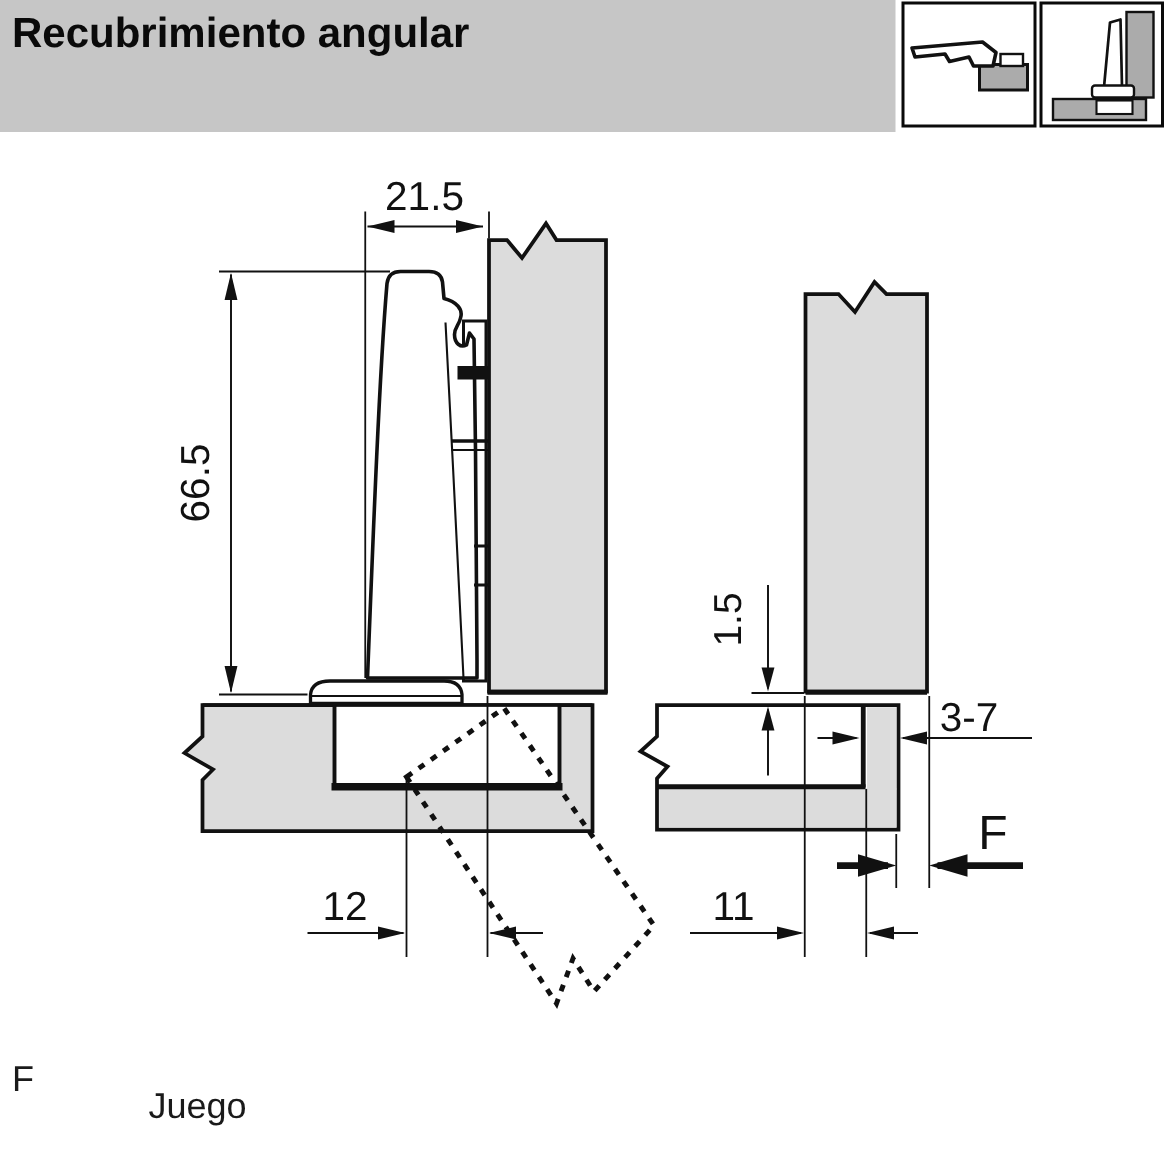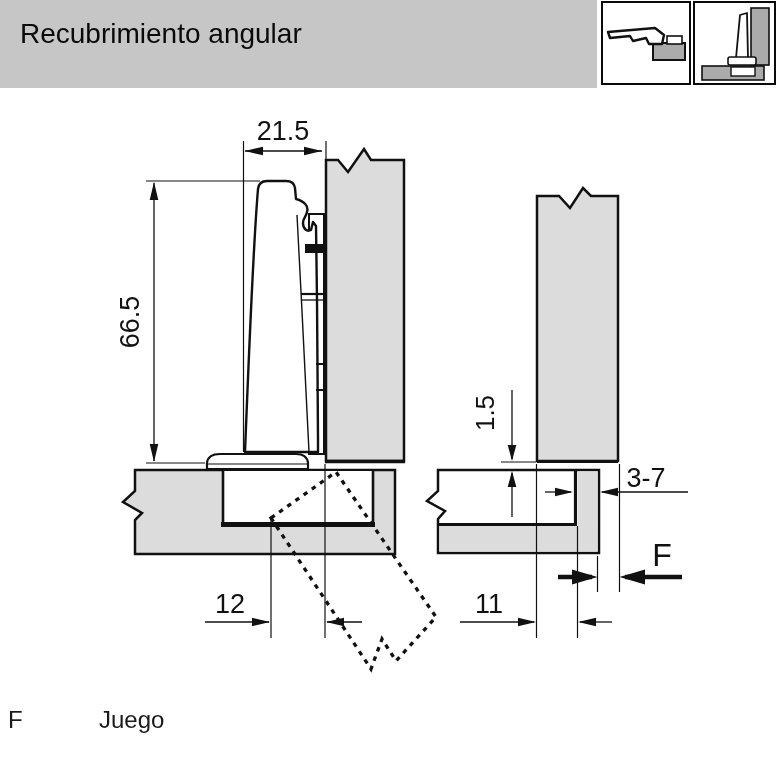"Recubrimiento angular" .header-title { font-weight: normal -> bold; margin: 12px -> 0 }
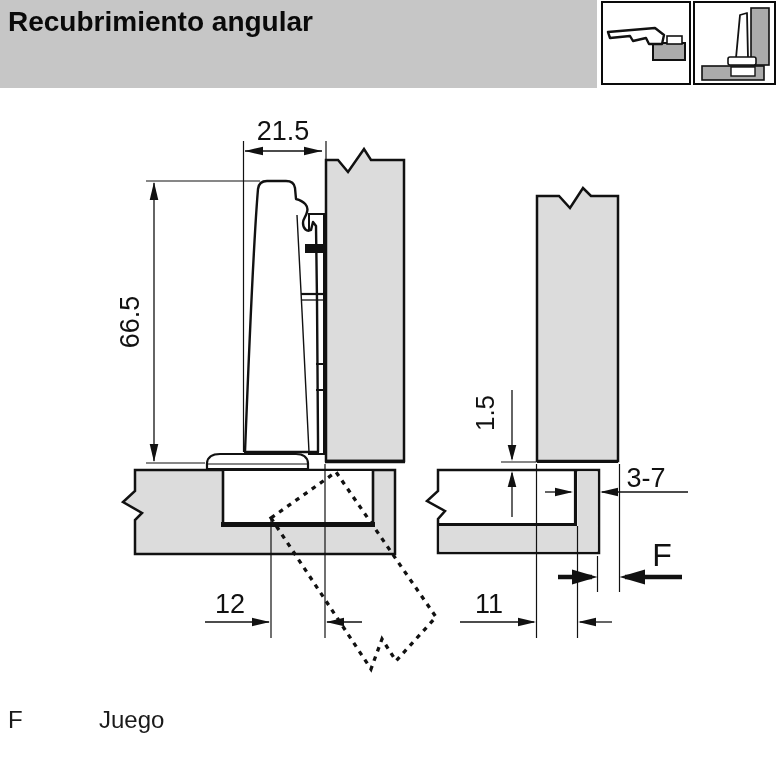"Juego" .legend-text { top: 6px -> 24px }
